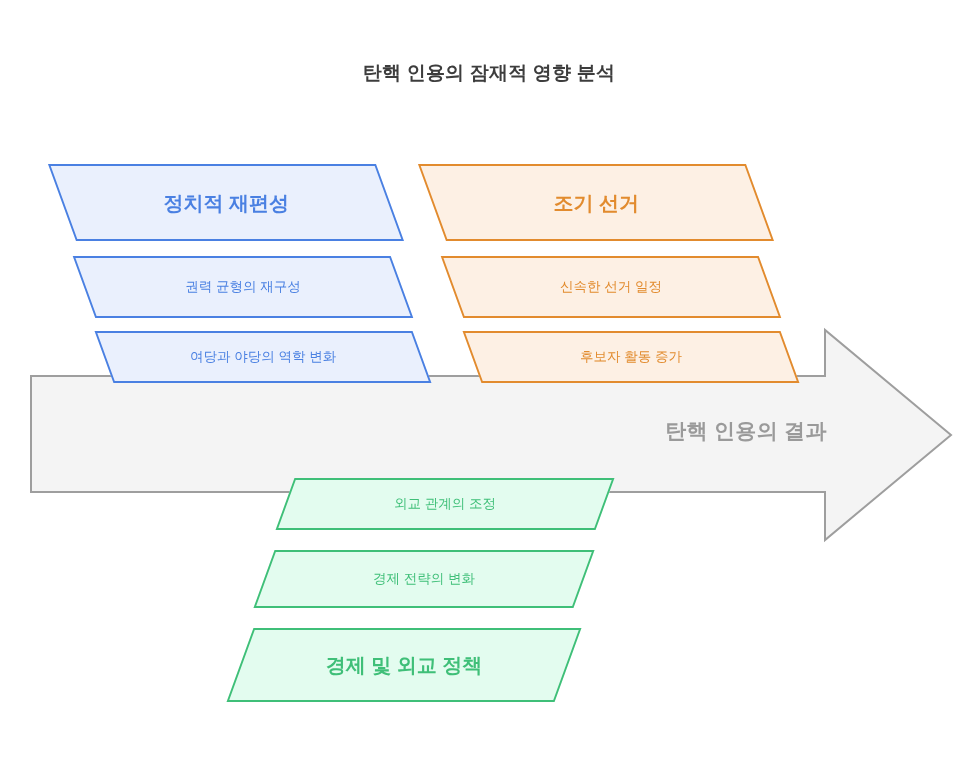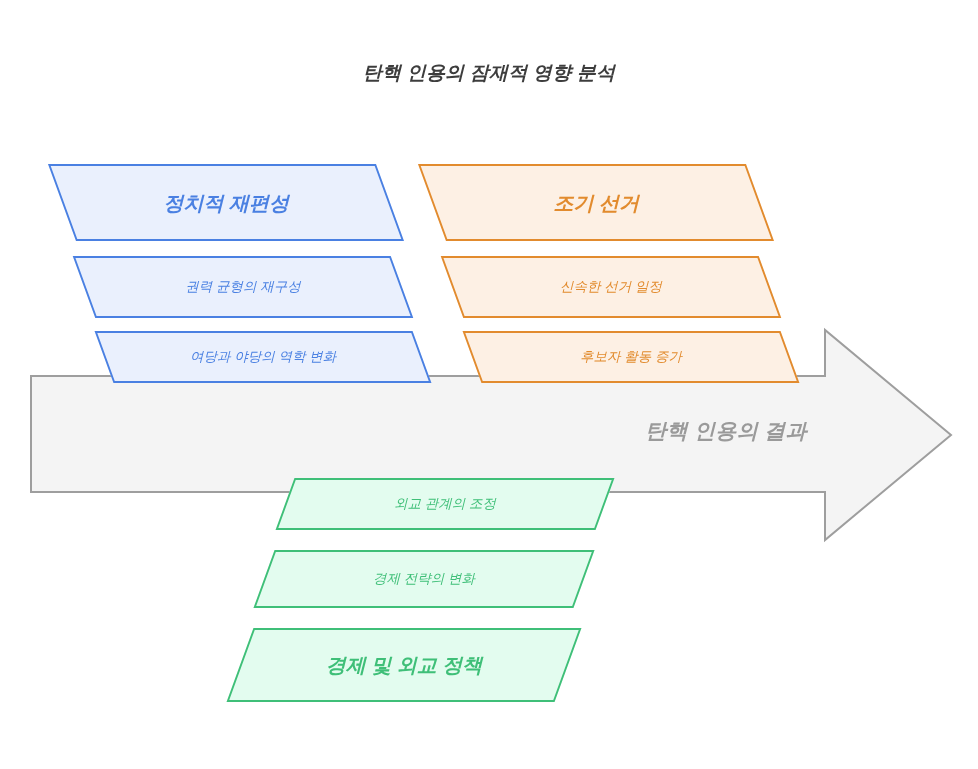"탄핵 인용의 잠재적 영향 분석" #canvas { font-style: italic -> none }
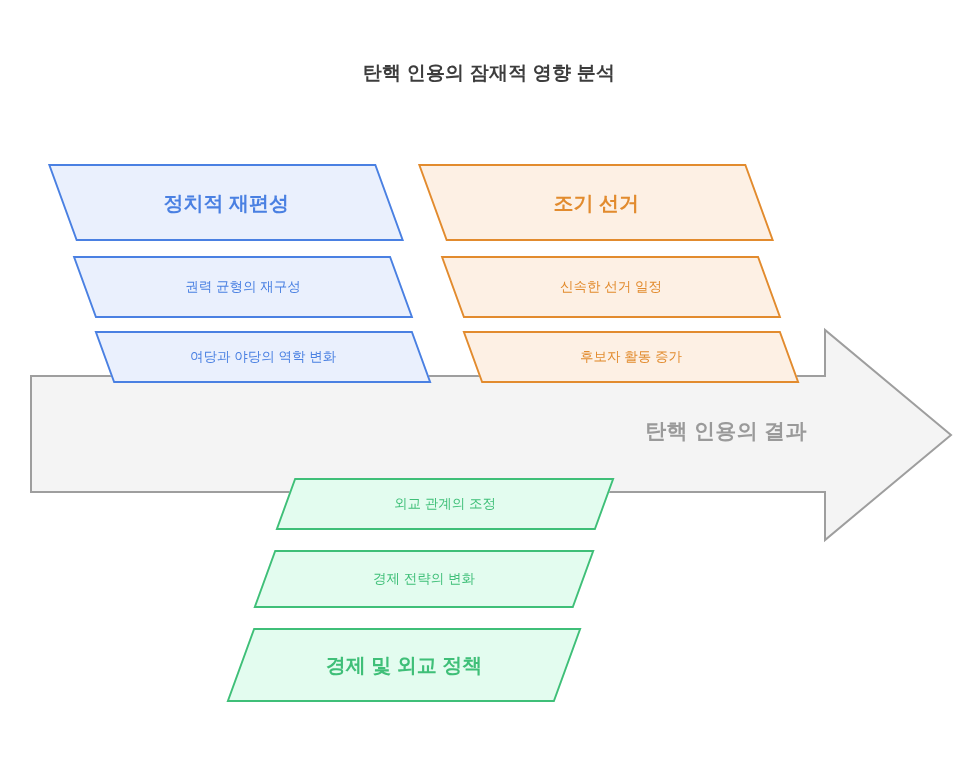"탄핵 인용의 결과" .arrow-label { left: 616px -> 636px }
